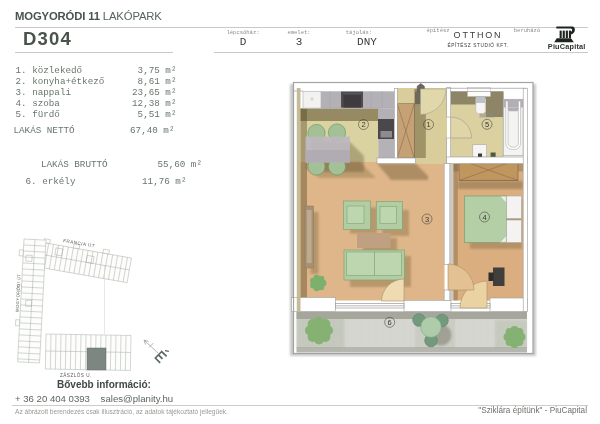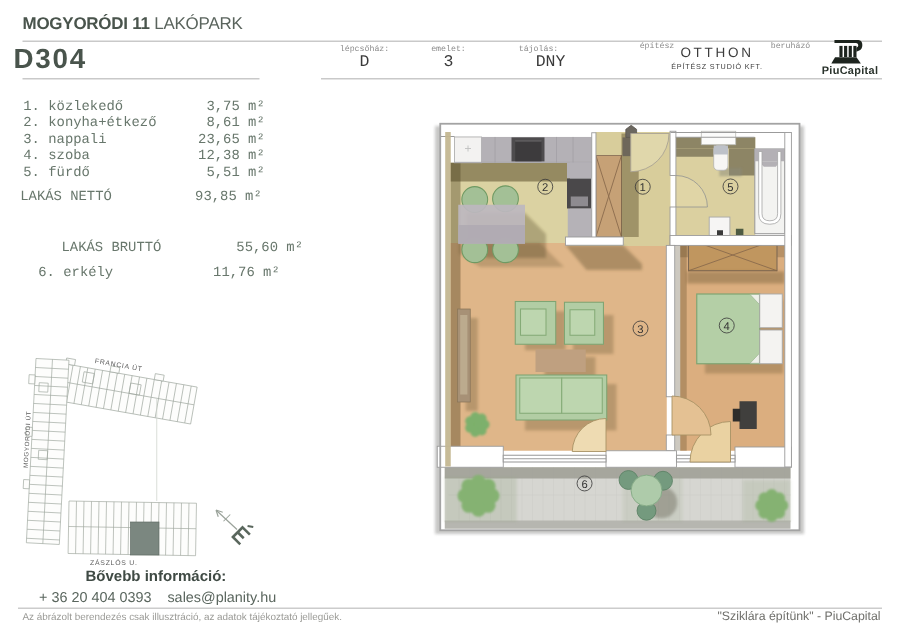"D304" div.abs { left: 9px -> 23px }
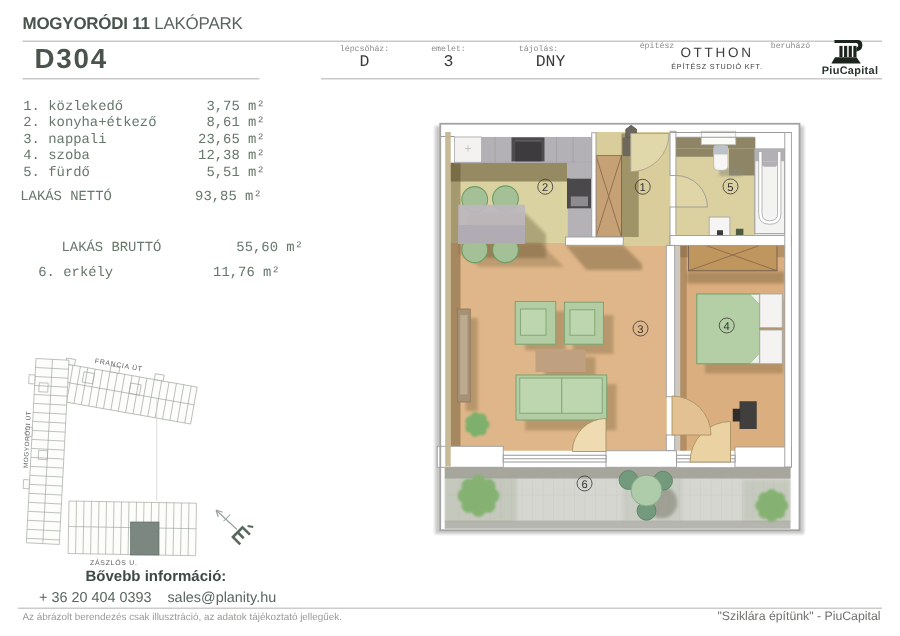"LAKÁS NETTÓ 93,85 m²" pre.abs { text: 93,85 -> 67,40 }
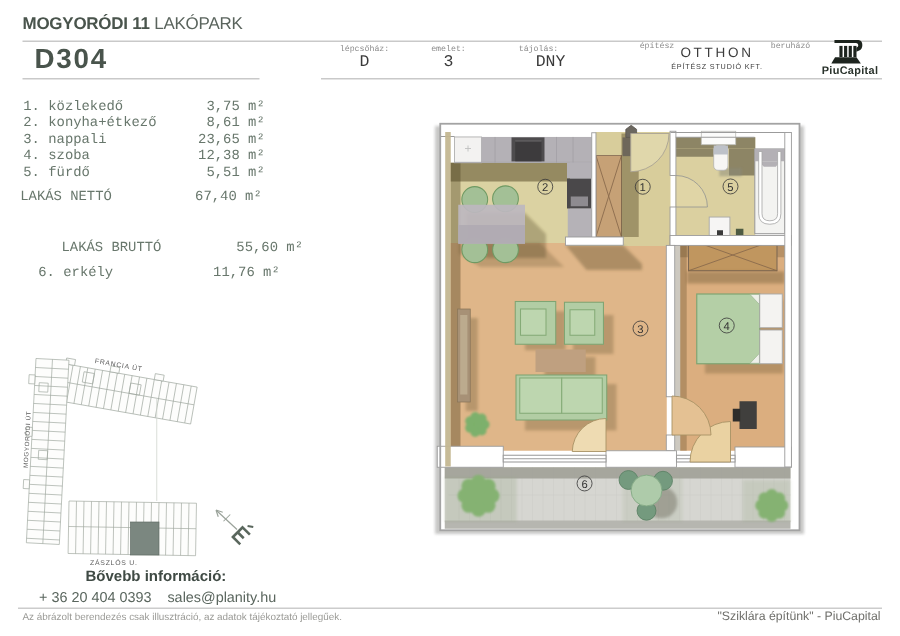"+ 36 20 404 0393" div.abs { left: 26px -> 15px }
